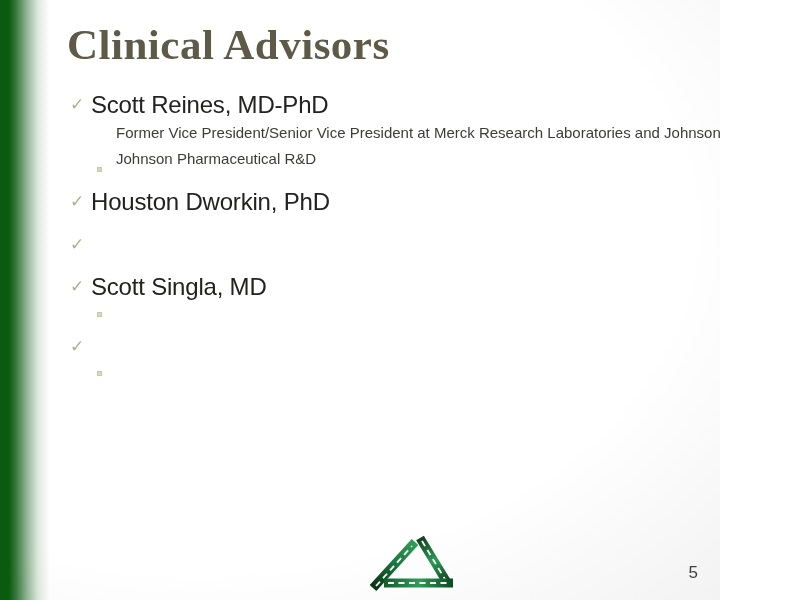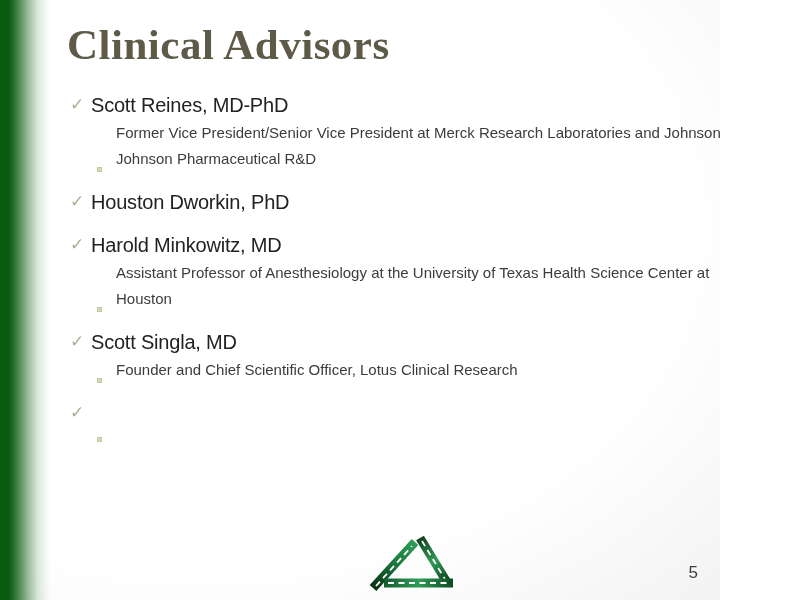"Scott Reines, MD-PhD" .entry-name { font-size: 20px -> 24px }
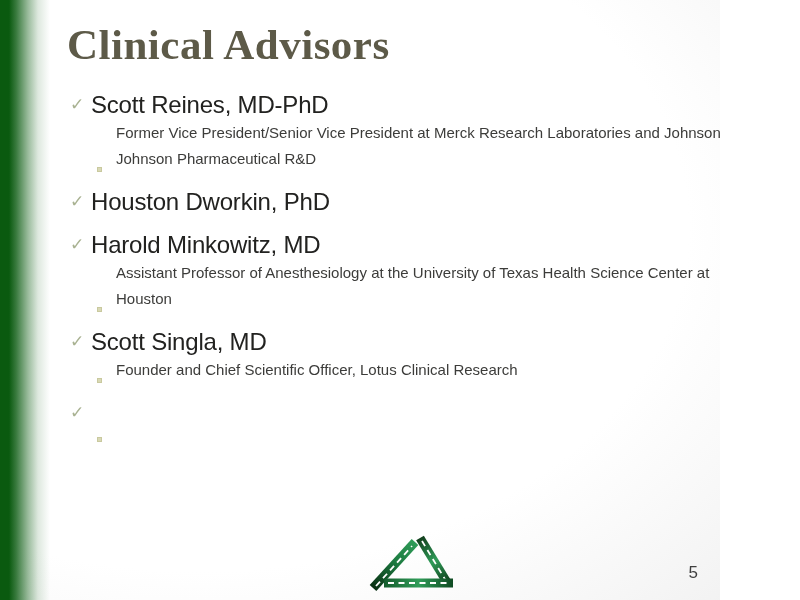"Harold Minkowitz, MD" span.entry-name { html: <span>Harold Minkowitz, MD</span> -> none }
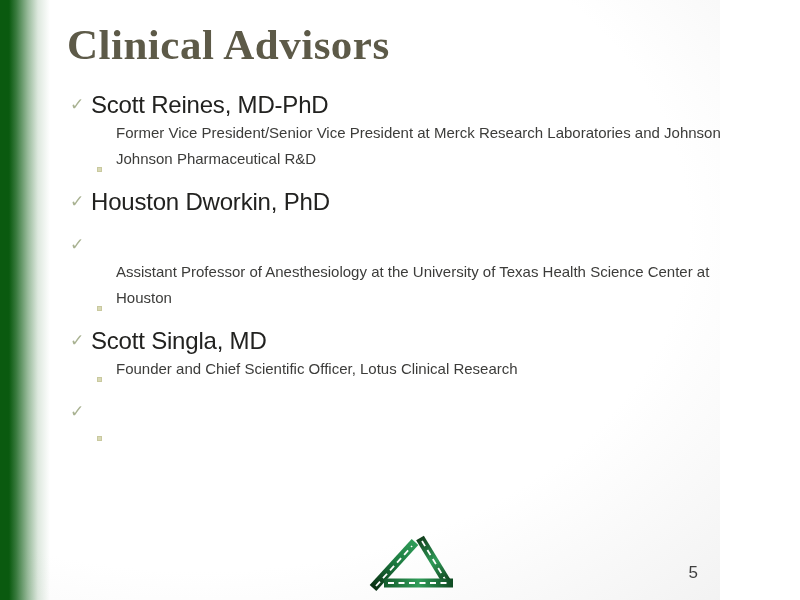"Assistant Professor of Anesthesiology at" div.sub { html: <div> <span></span> <span>Assistant Professor of Anesthesiology at the University of Texas Health Science Center at Houston</span> </div> -> none }
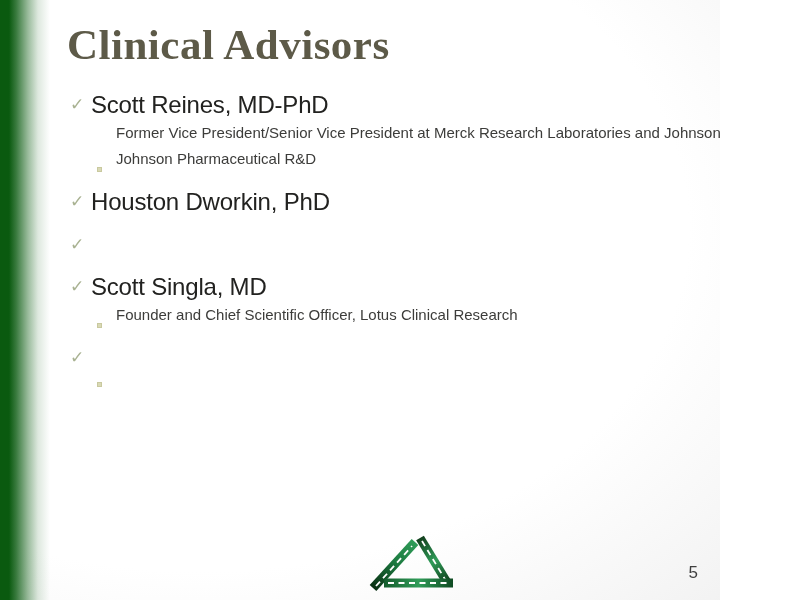"Founder and Chief Scientific Officer," span.sub-text { html: <span>Founder and Chief Scientific Officer, Lotus Clinical Research</span> -> none }
